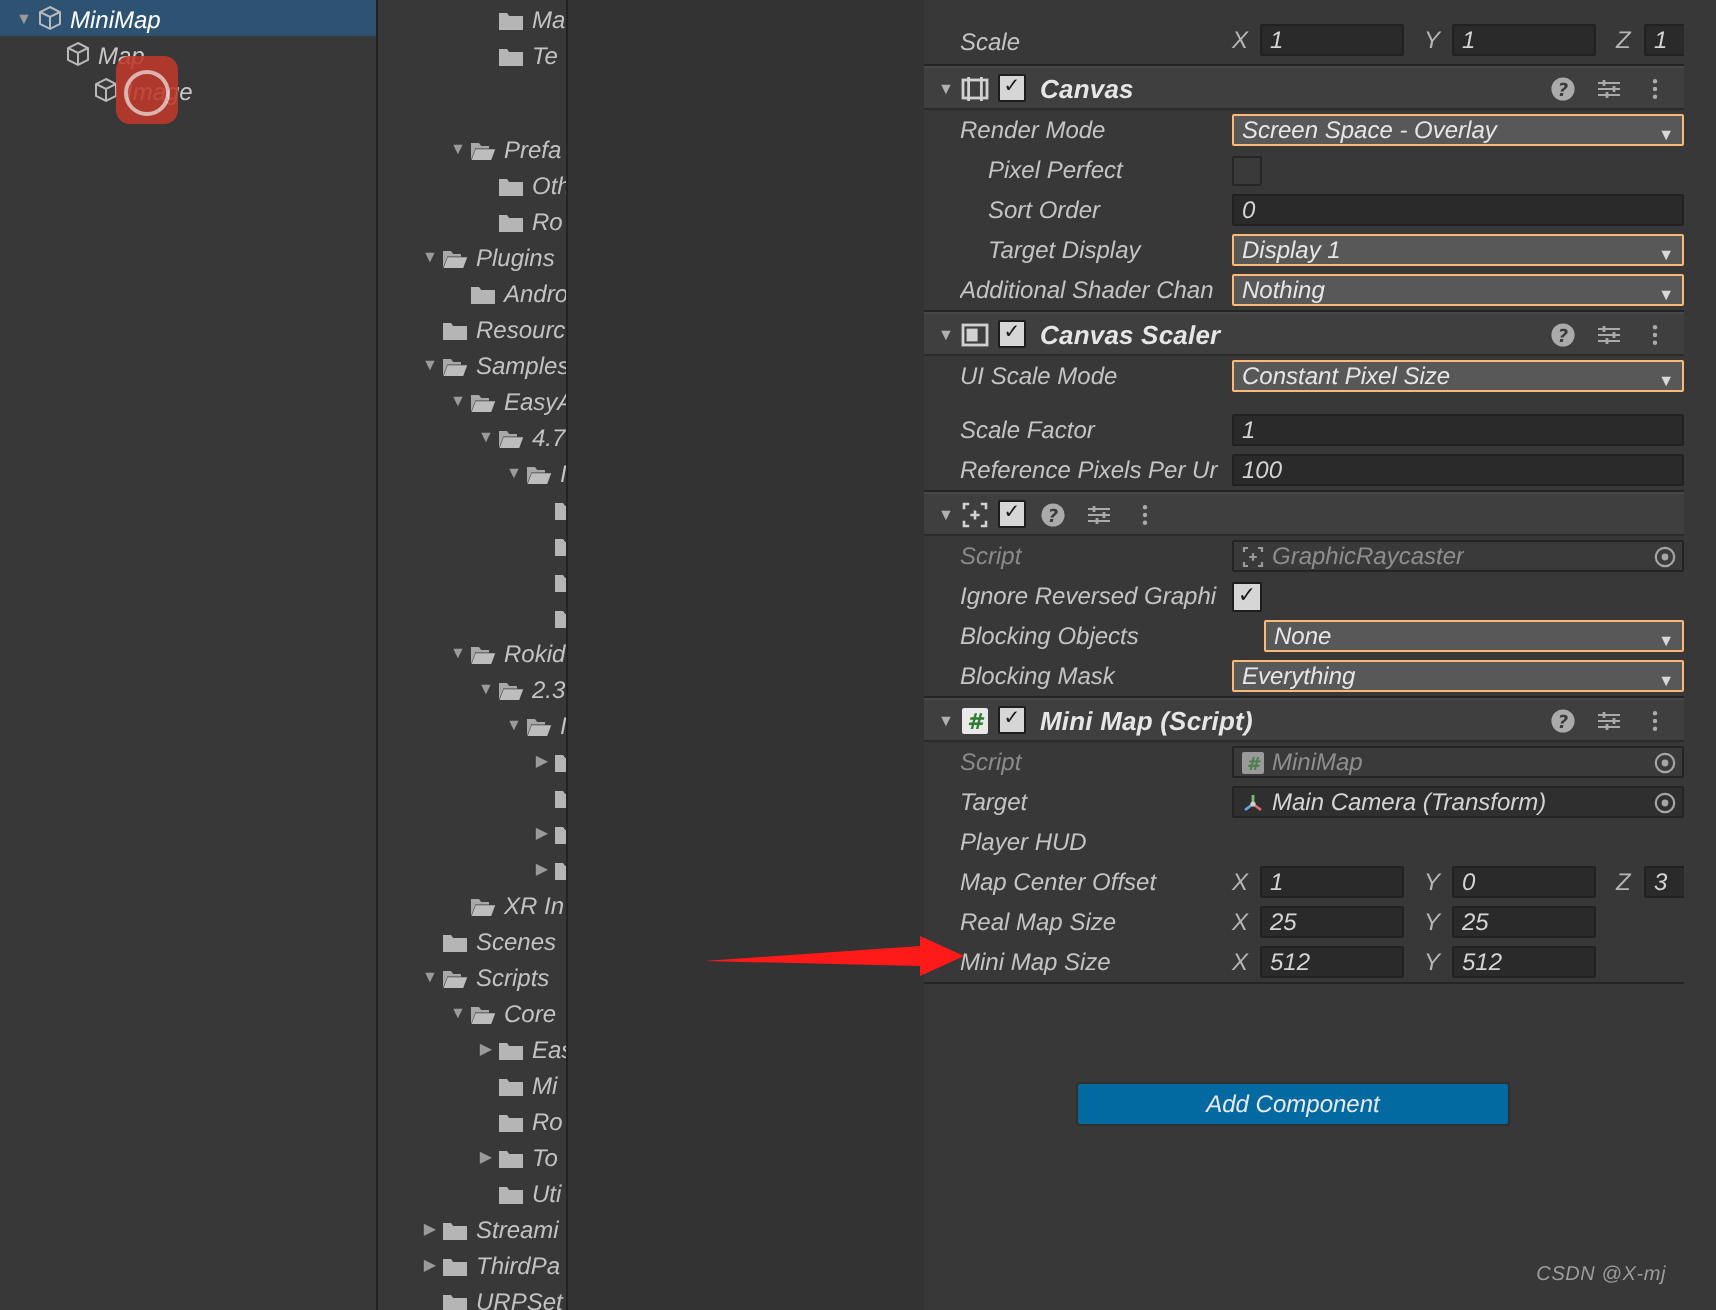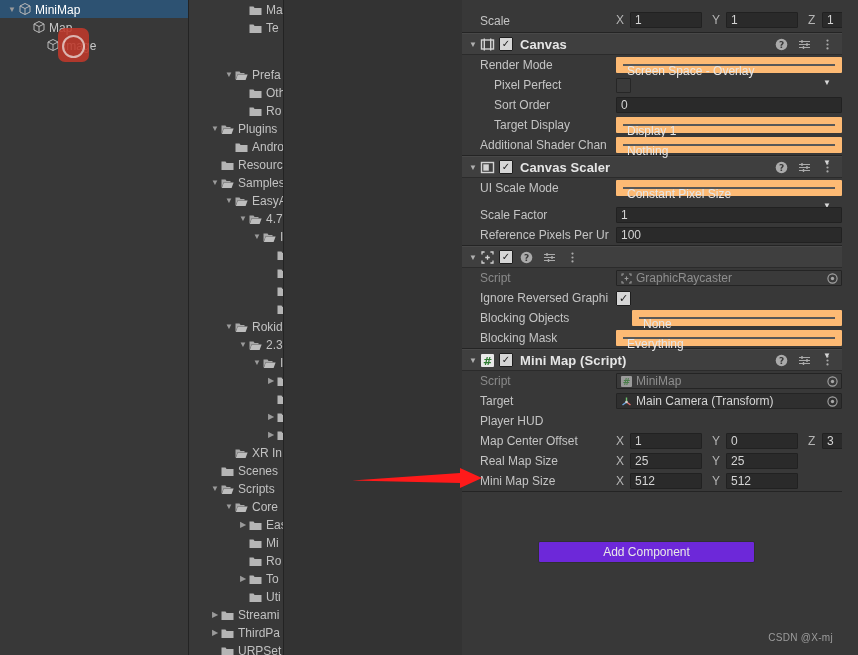"▼ MiniMap" #root { font-style: none -> italic }
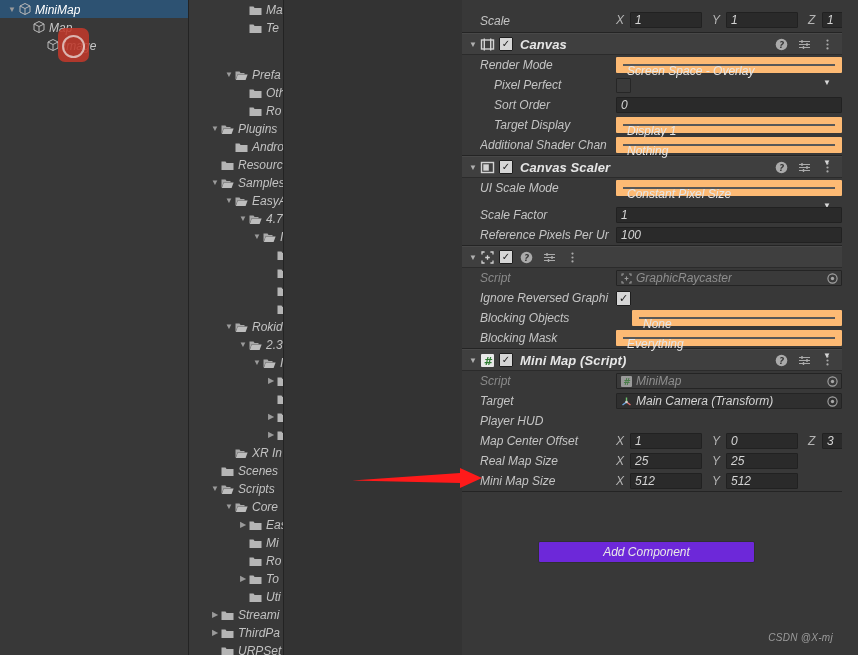"Screen Space - Overlay" .popup { align-items: flex-start -> flex-end; border: 7px solid #fdba74 -> 1px solid #fdba74; flex-direction: column -> none }
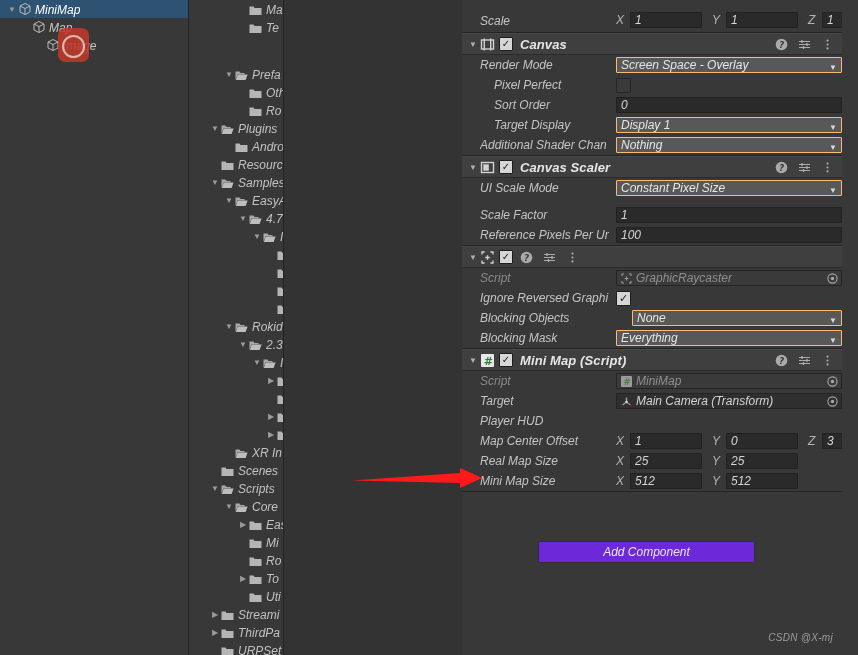"Add Component" #addcomp { background: #6d28d9 -> #0369a1 }
